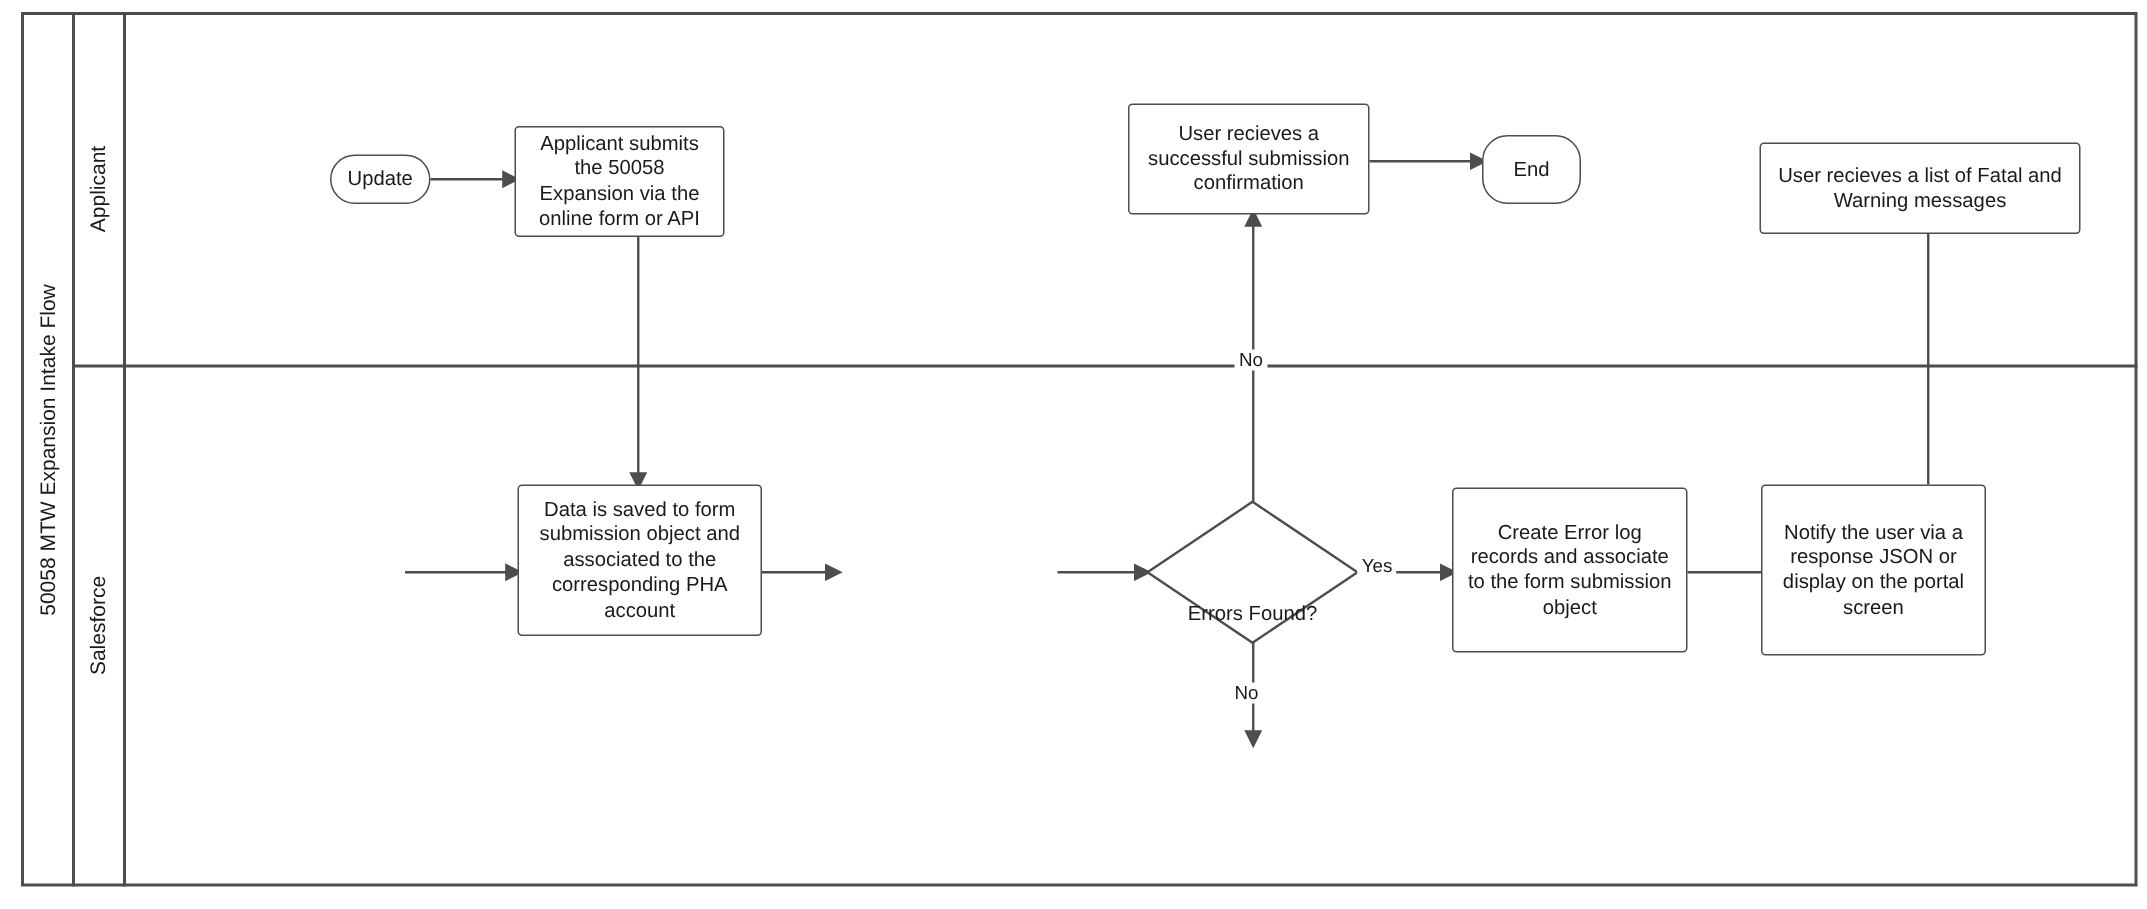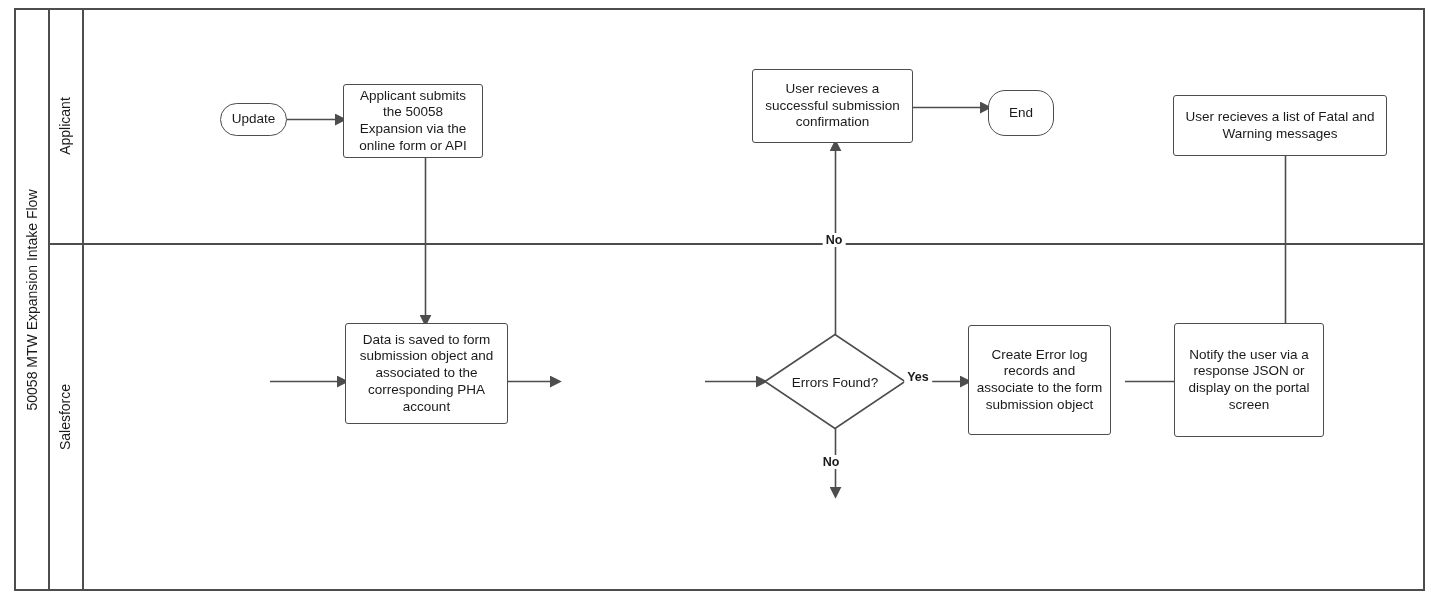"No" .edge-label { font-weight: 700 -> 400 }
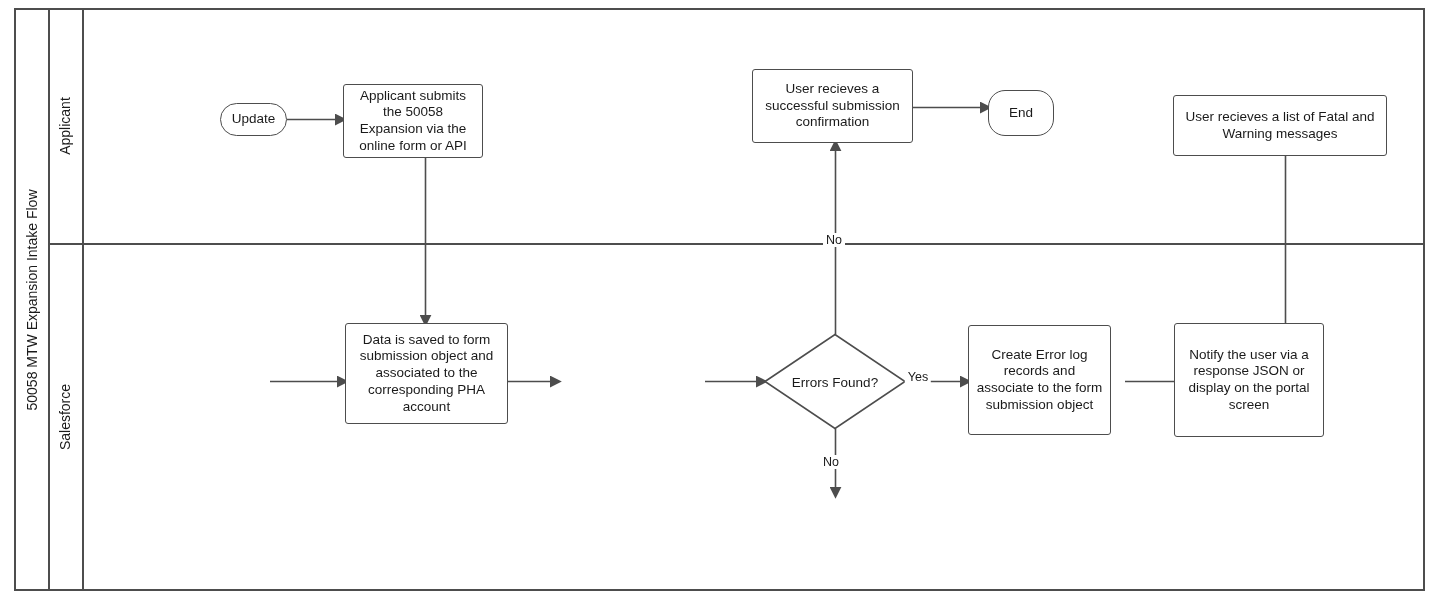"Create Error log records and" div.node { width: 143px -> 157px }
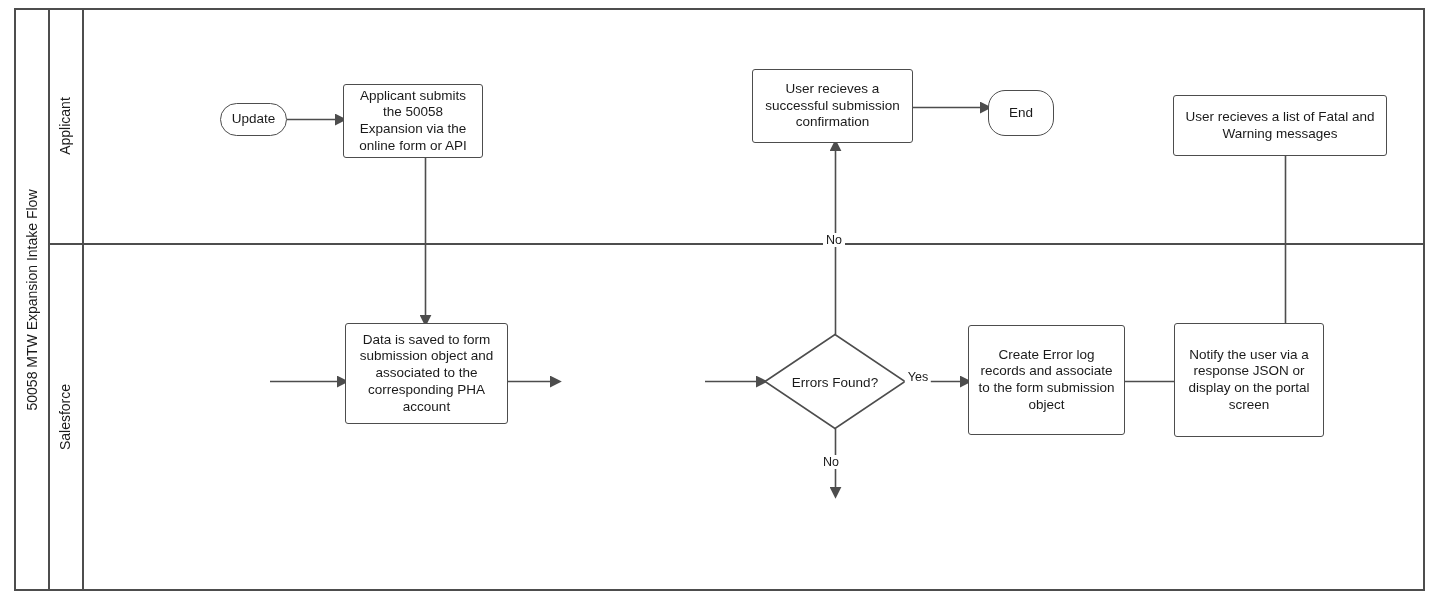"Errors Found?" .diamond-label { margin-top: none -> 27px }
